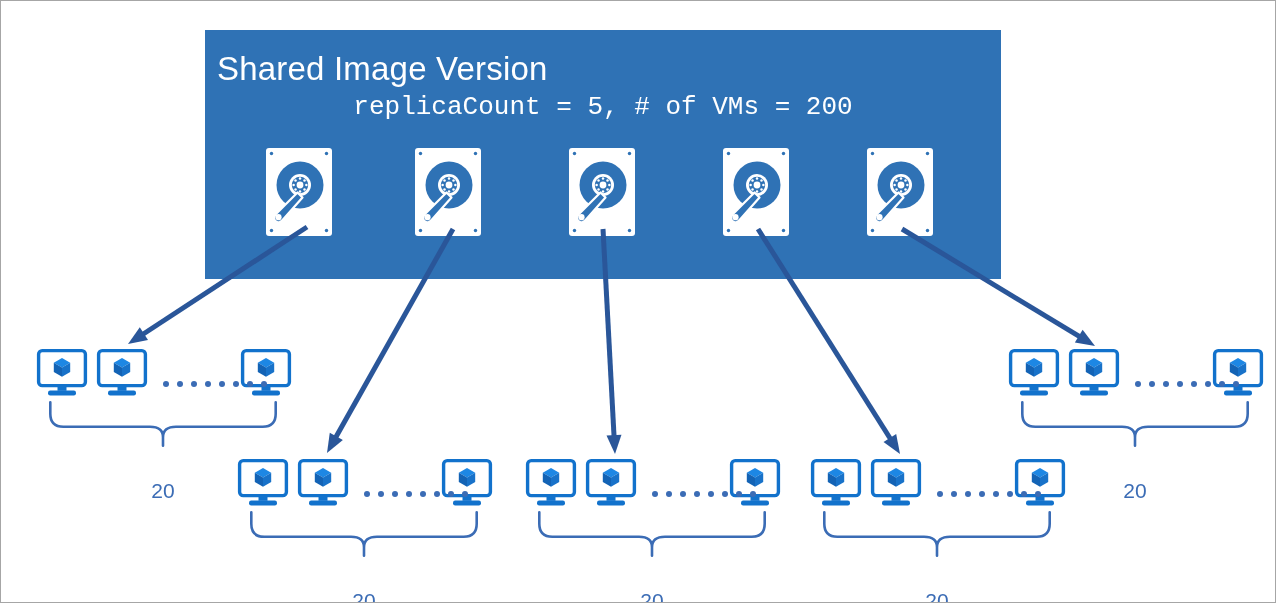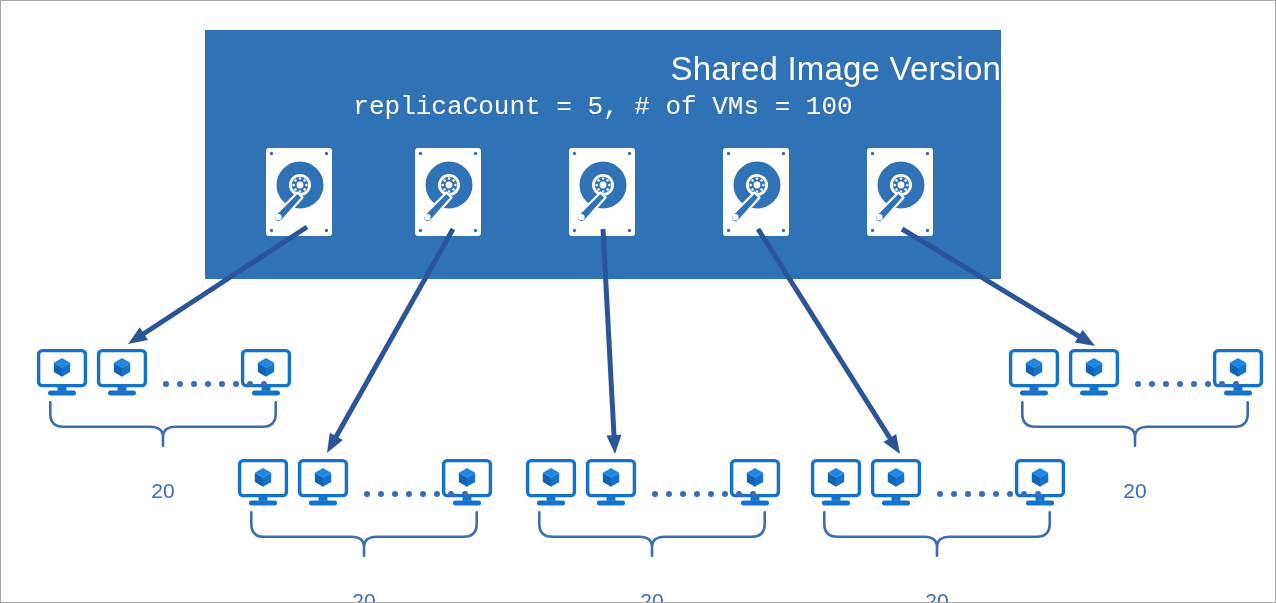"Shared Image Version" #header-title { left: 0 -> 12px; text-align: right -> left }
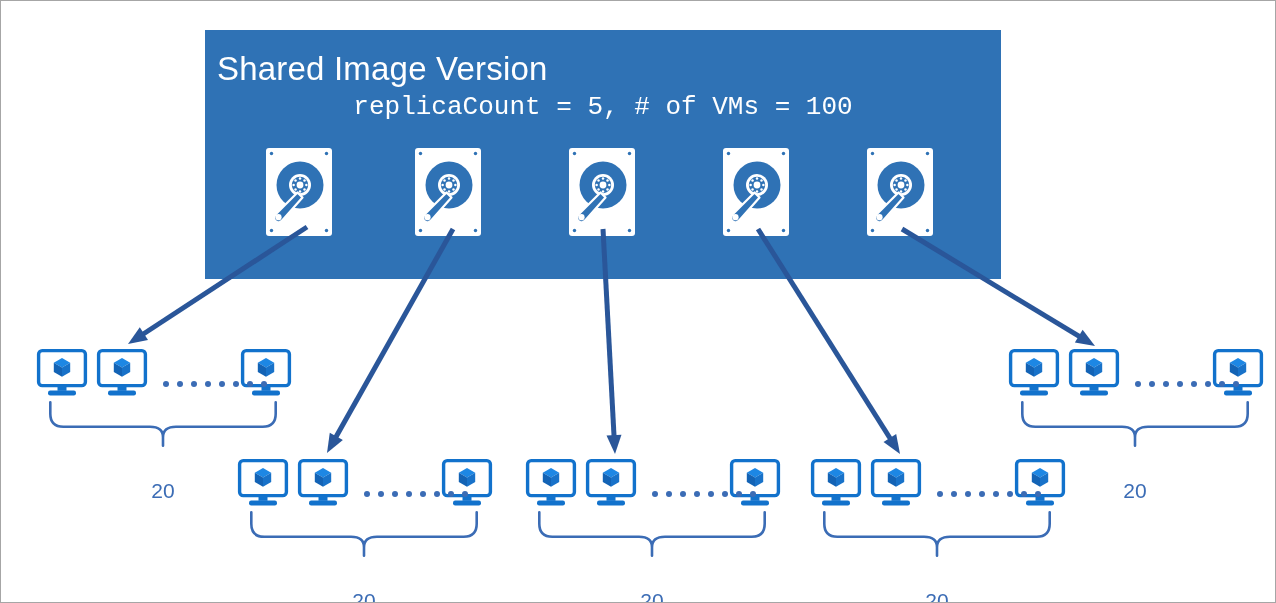"replicaCount = 5, # of" div { text: 100 -> 200 }
